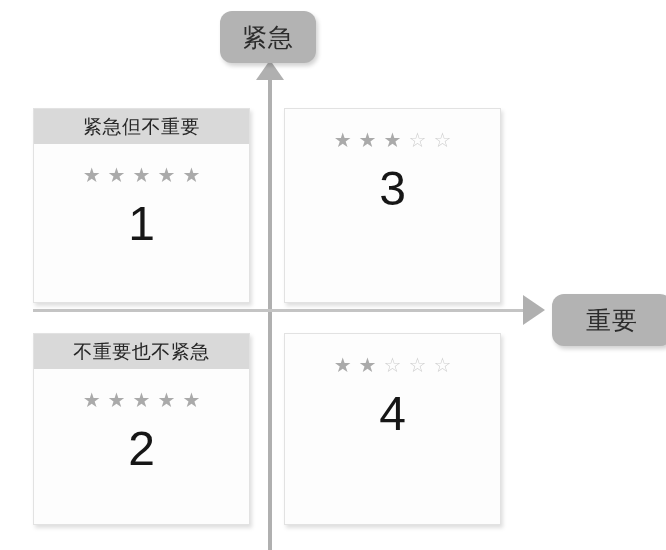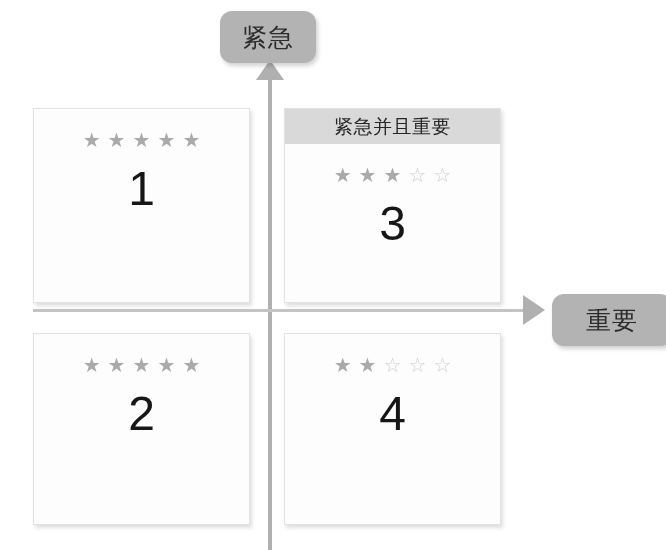"紧急但不重要" div.card-header { html: none -> <div>紧急但不重要</div> }
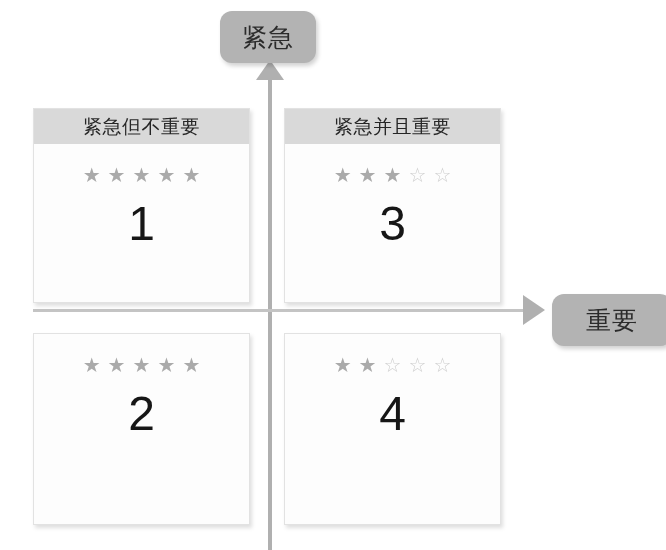"紧急并且重要" div.card-header { html: <div>紧急并且重要</div> -> none }
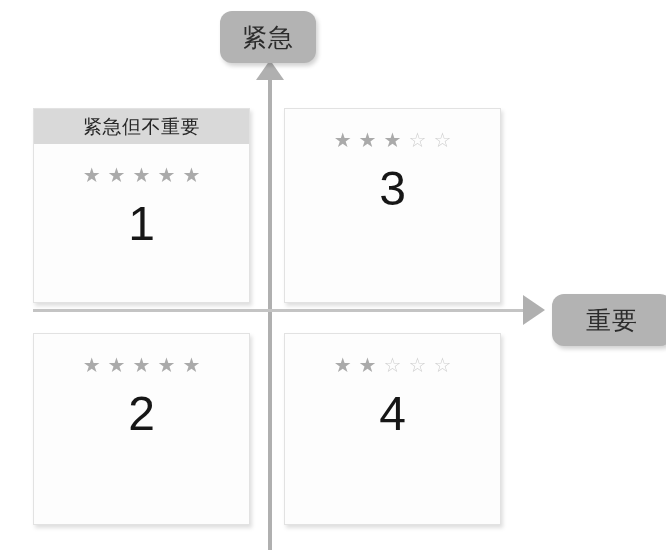"不重要也不紧急" div.card-header { html: none -> <div>不重要也不紧急</div> }
